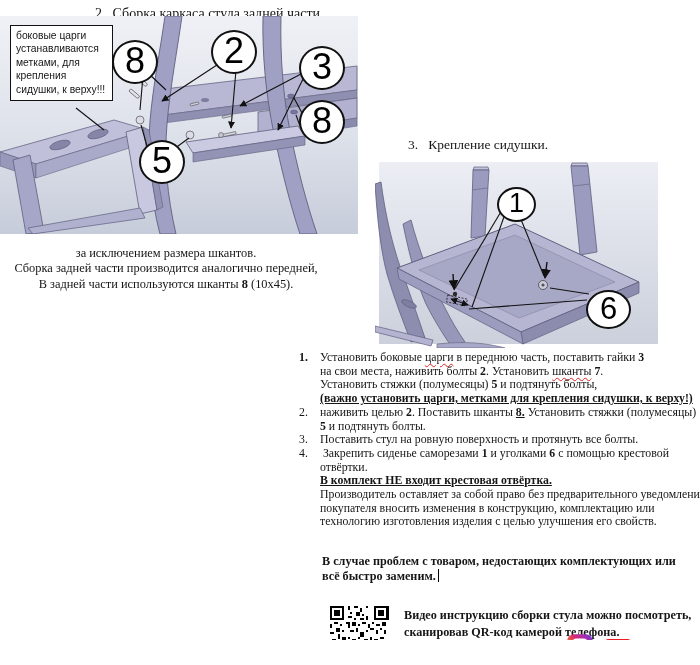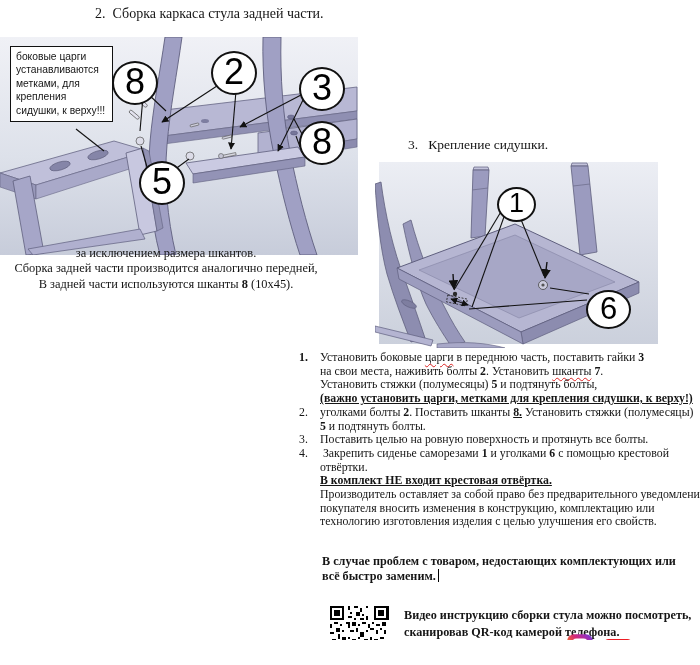"боковые царги устанавливаются метками," #d1 { top: 37px -> 16px }
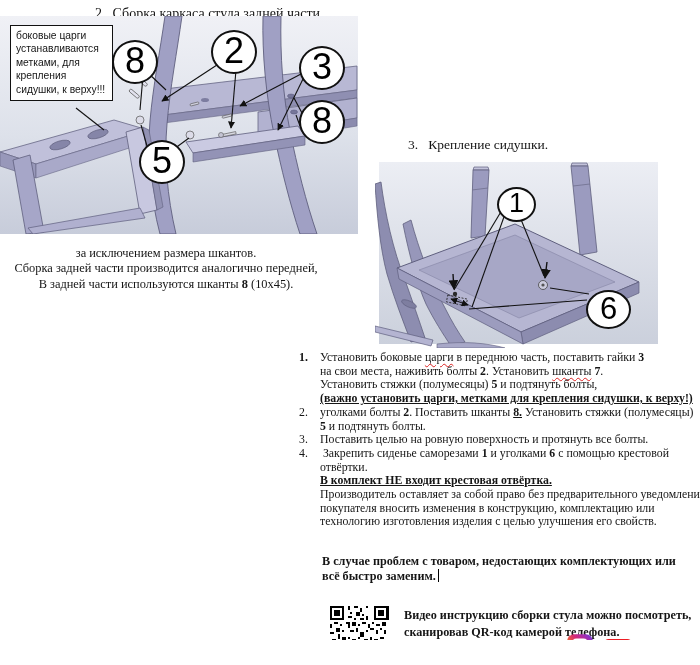"уголками болты" span { text: уголками болты -> наживить целью }
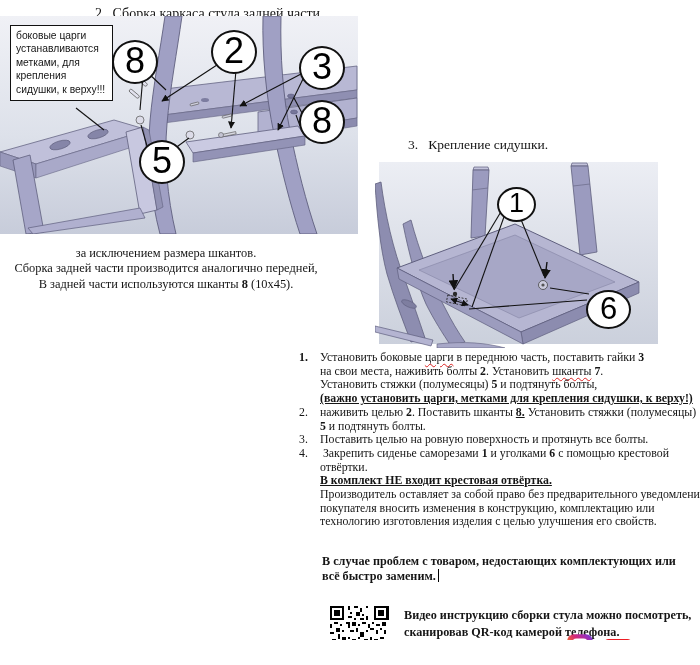"Поставить целью на ровную поверхность" span { text: целью -> стул }
